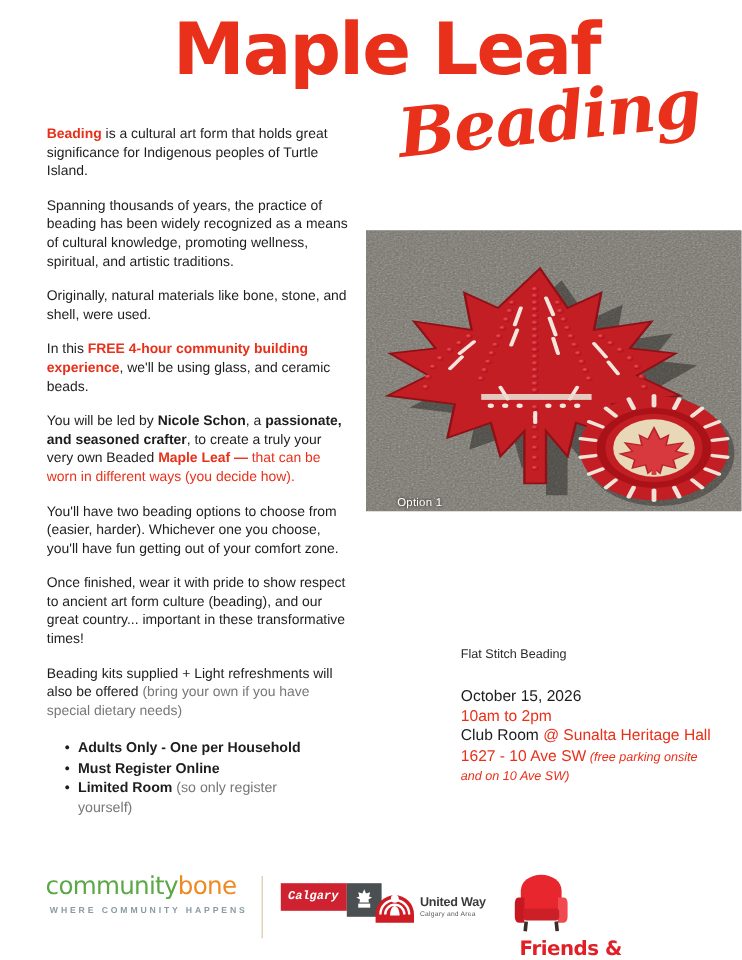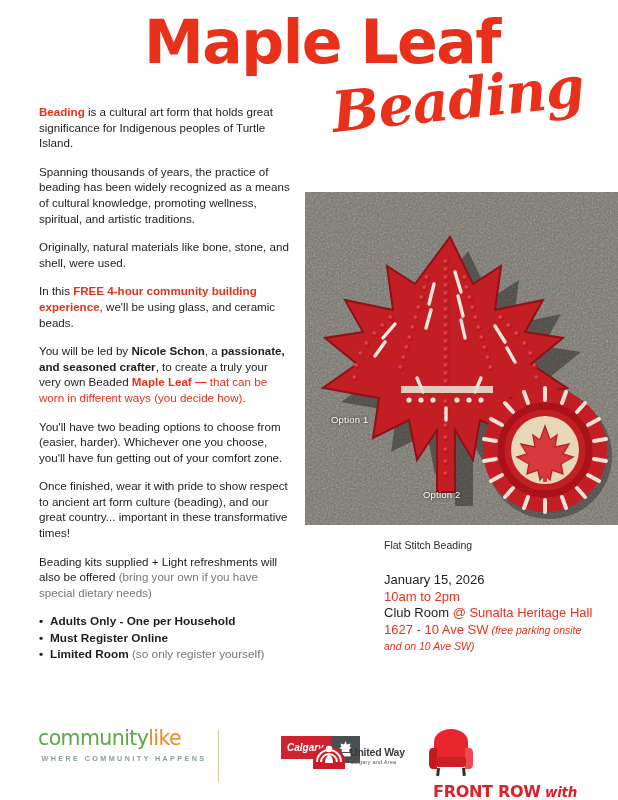"Option 1" .photo { height: 333px -> 234px }
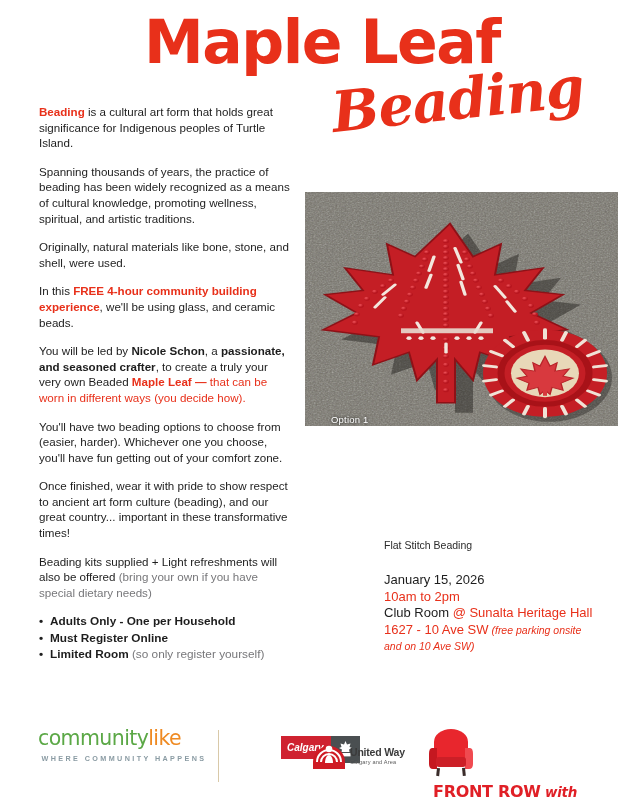"January 15, 2026" div.d-date { text: January -> October }
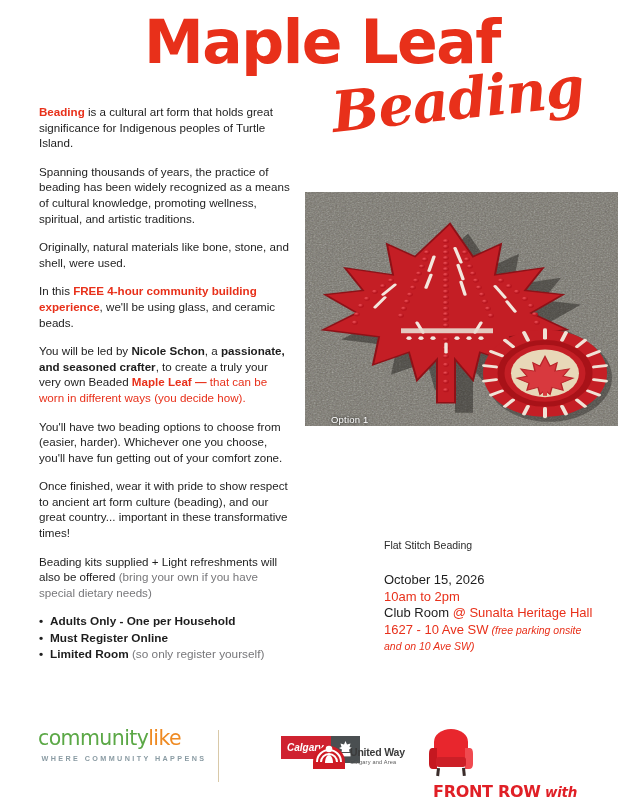"Adults Only - One per" .bullets { margin: 0 -> 15px }
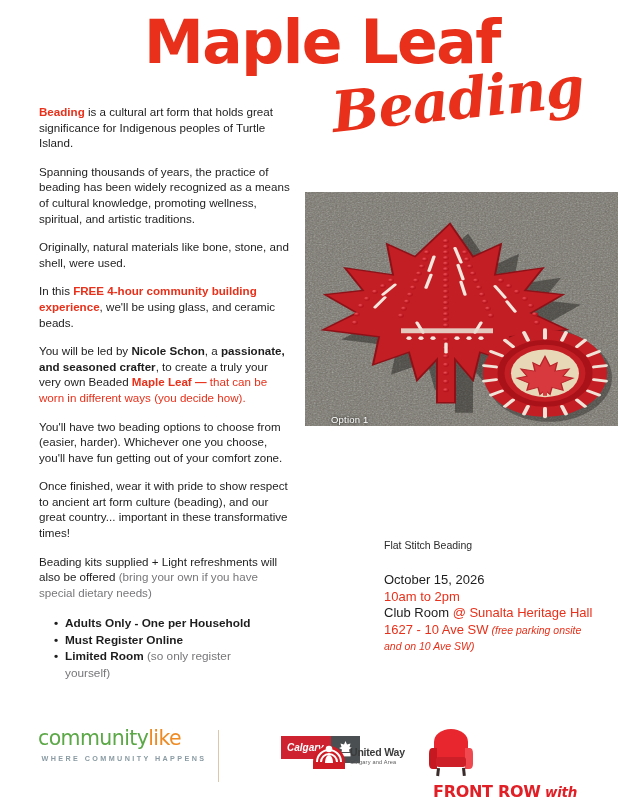"like" span.chi-hubs { text: like -> bone }
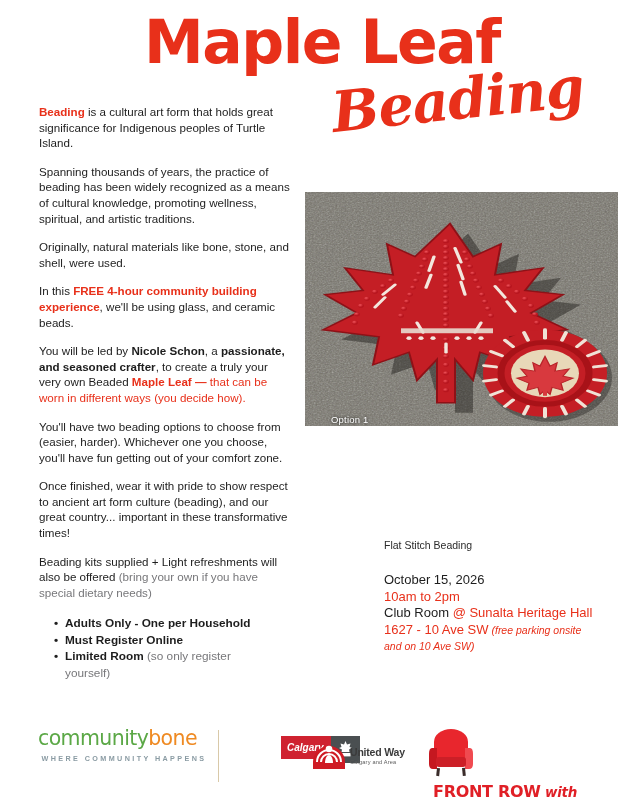"Calgary" .cal-red { font-family: Liberation Sans, sans-serif -> Liberation Mono, monospace; margin-left: 47px -> none }
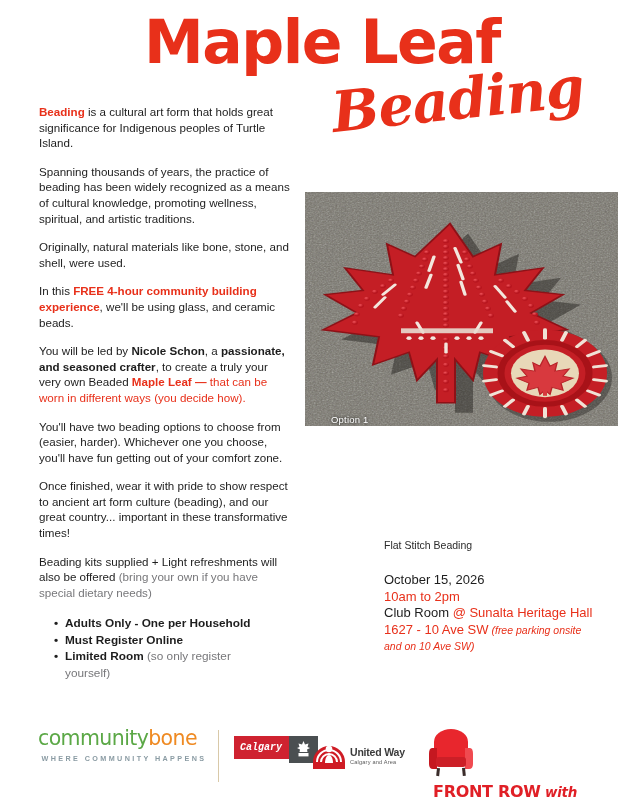"FRONT ROW with" div.fr-l1 { html: <div><span>FRONT ROW</span><span> with</span></div> -> none }
